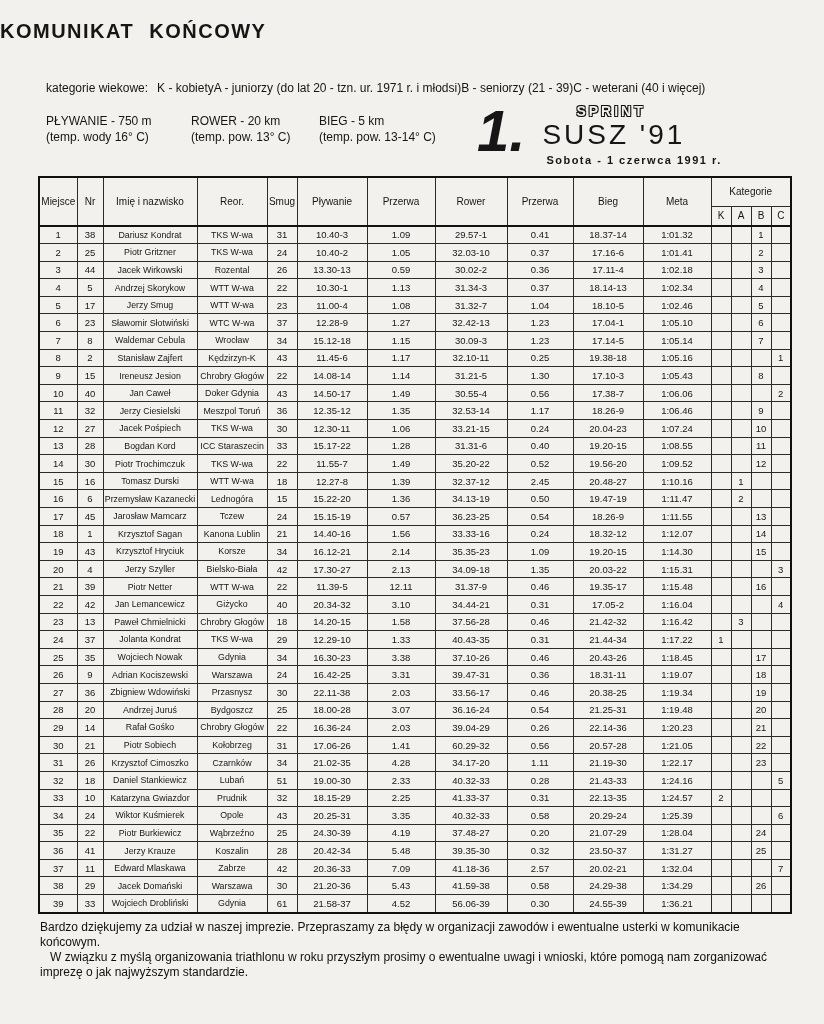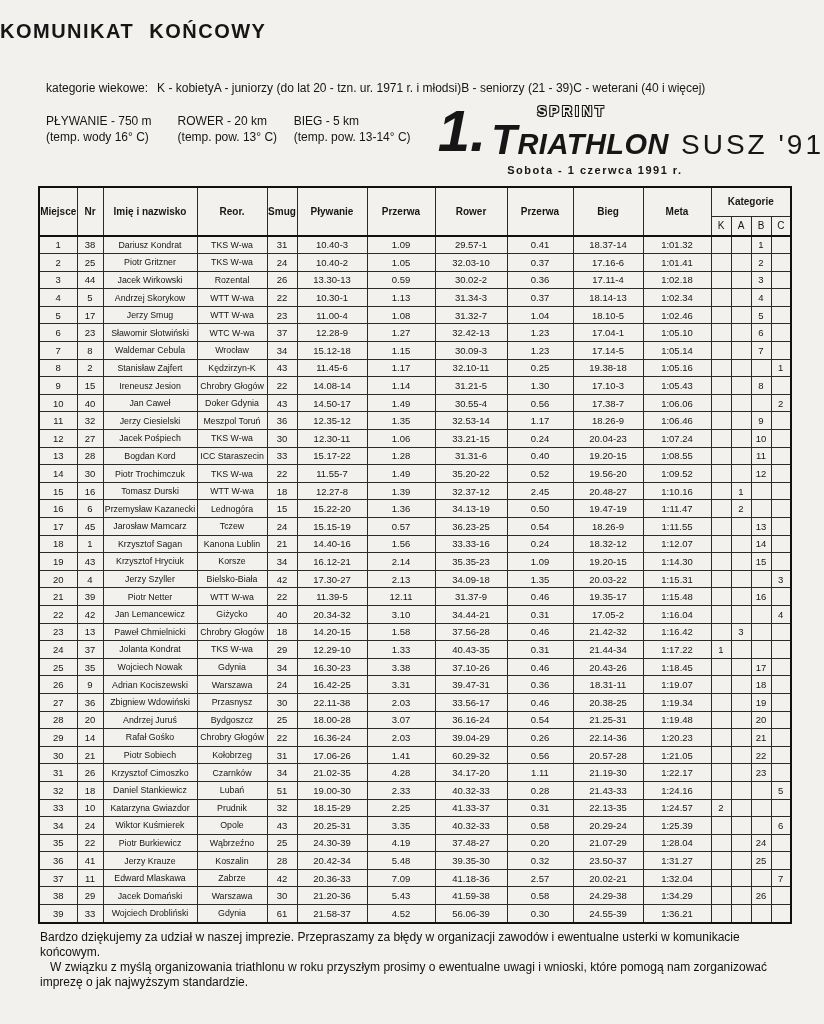"TRIATHLON" span.logo-name { html: <span>TRIATHLON</span> -> none }
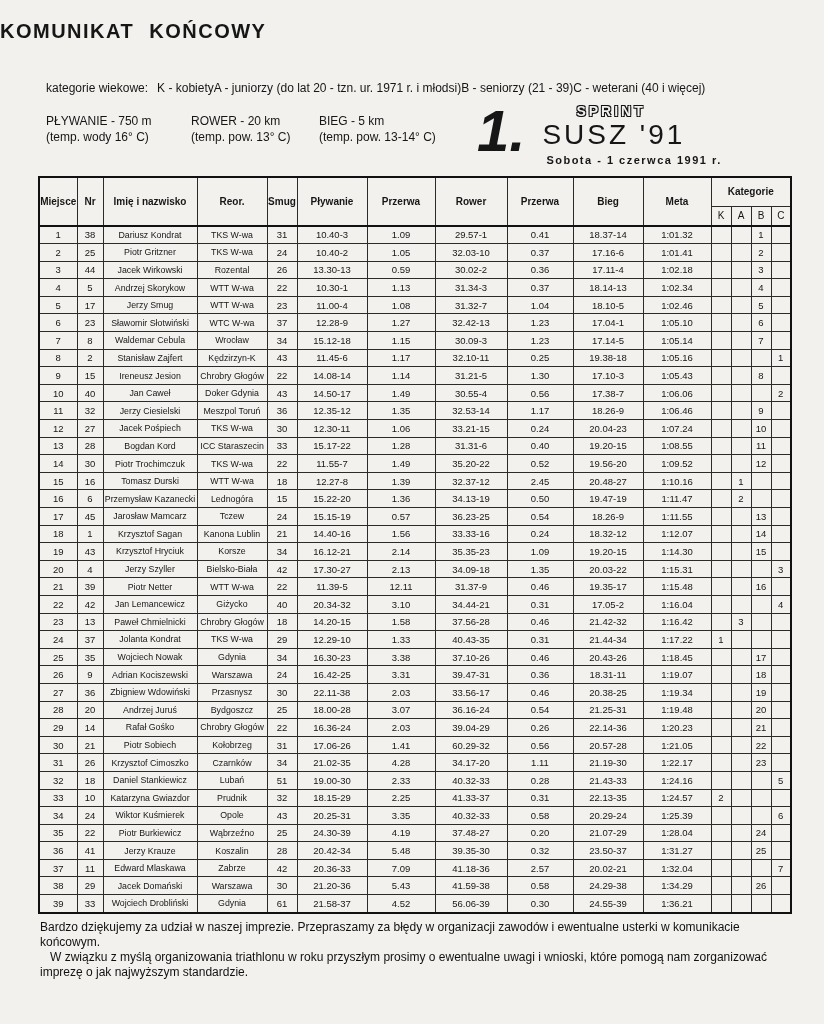"Kategorie" .results thead tr.h1 th { font-weight: bold -> normal }
